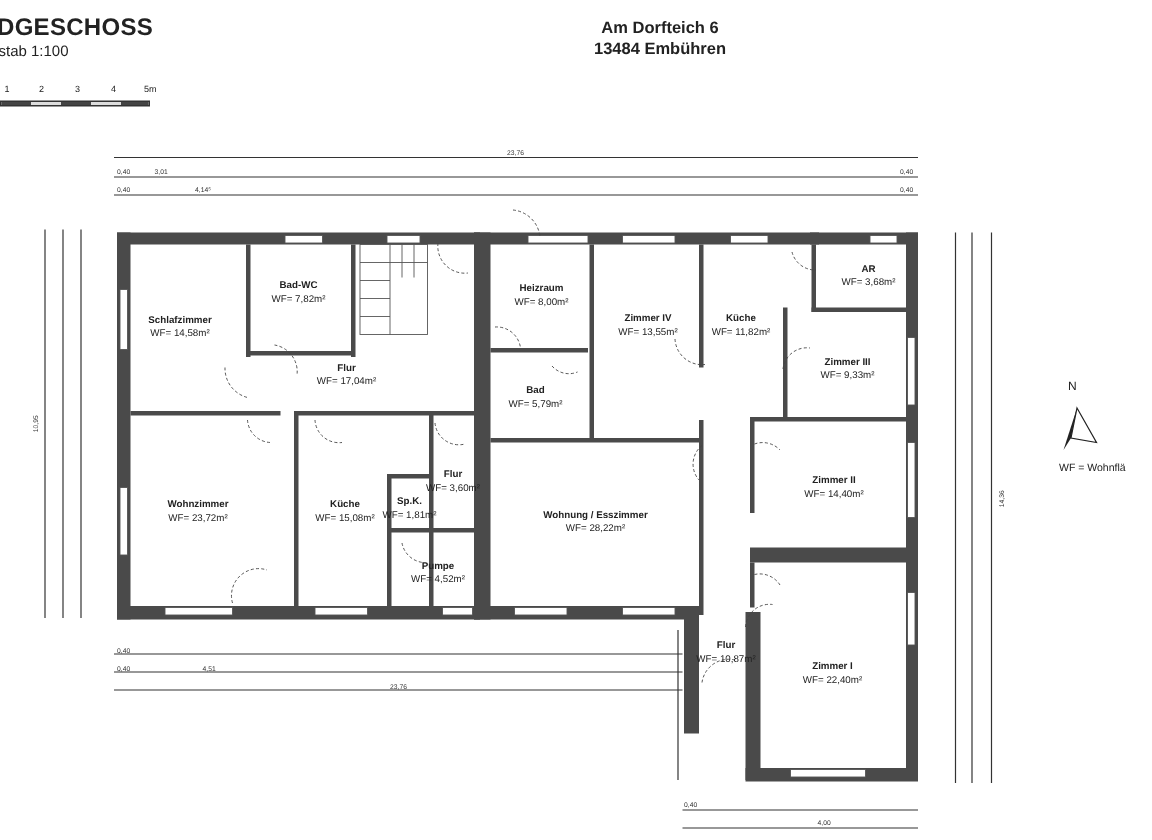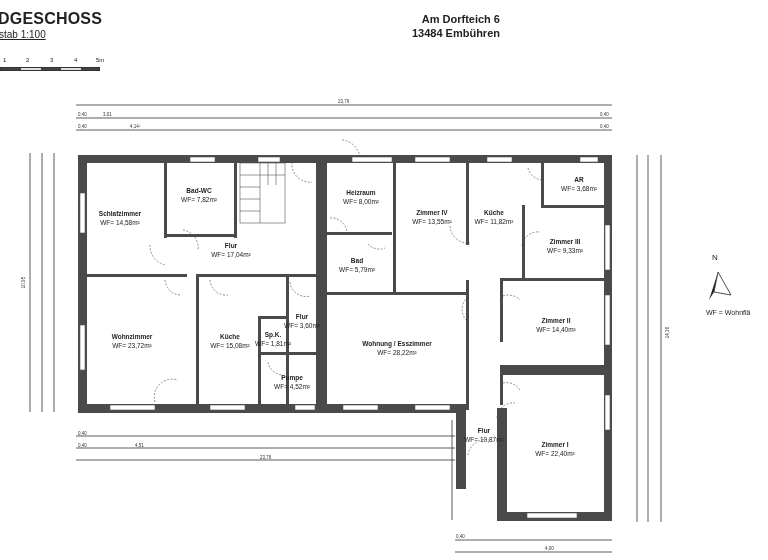"Am Dorfteich 6" .address { text-align: right -> center }
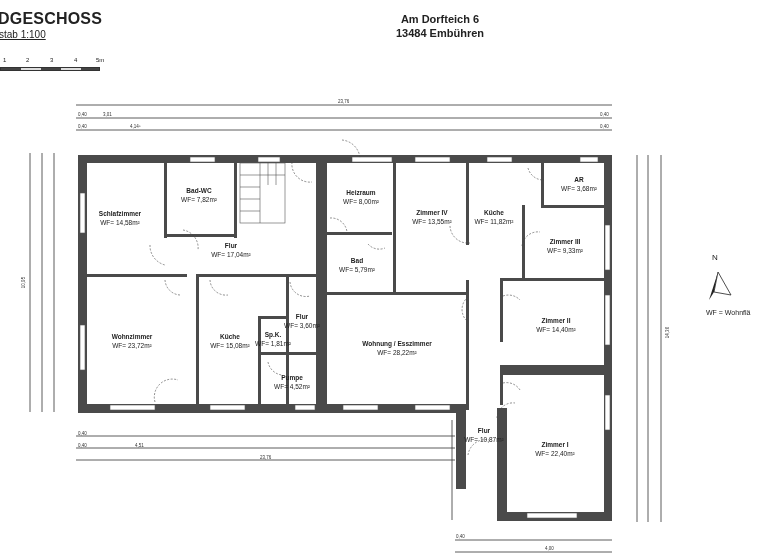"stab 1:100" .scale-label { text-decoration: underline -> none }
